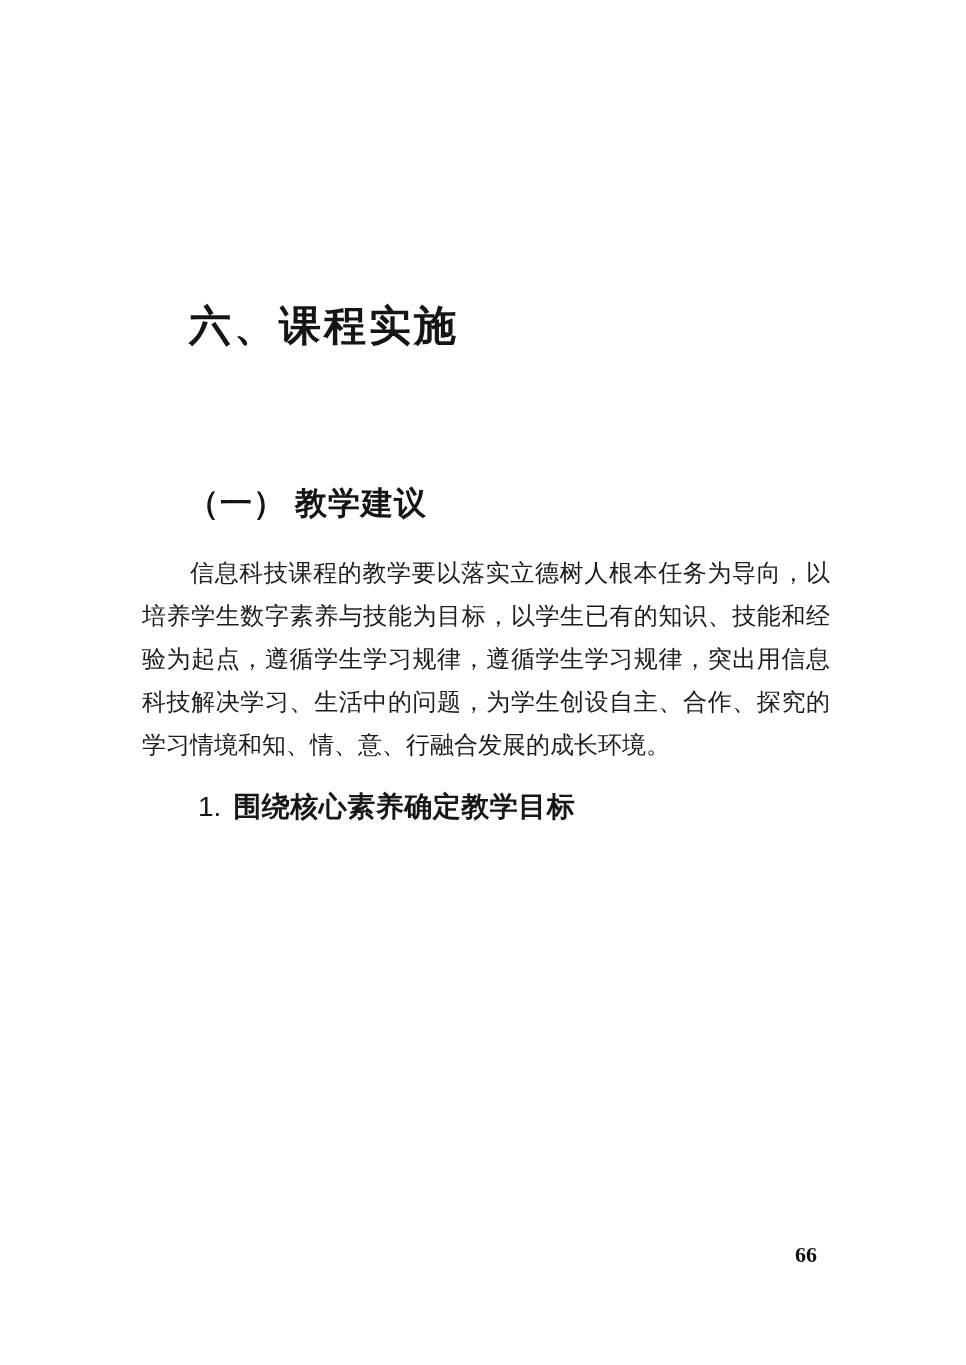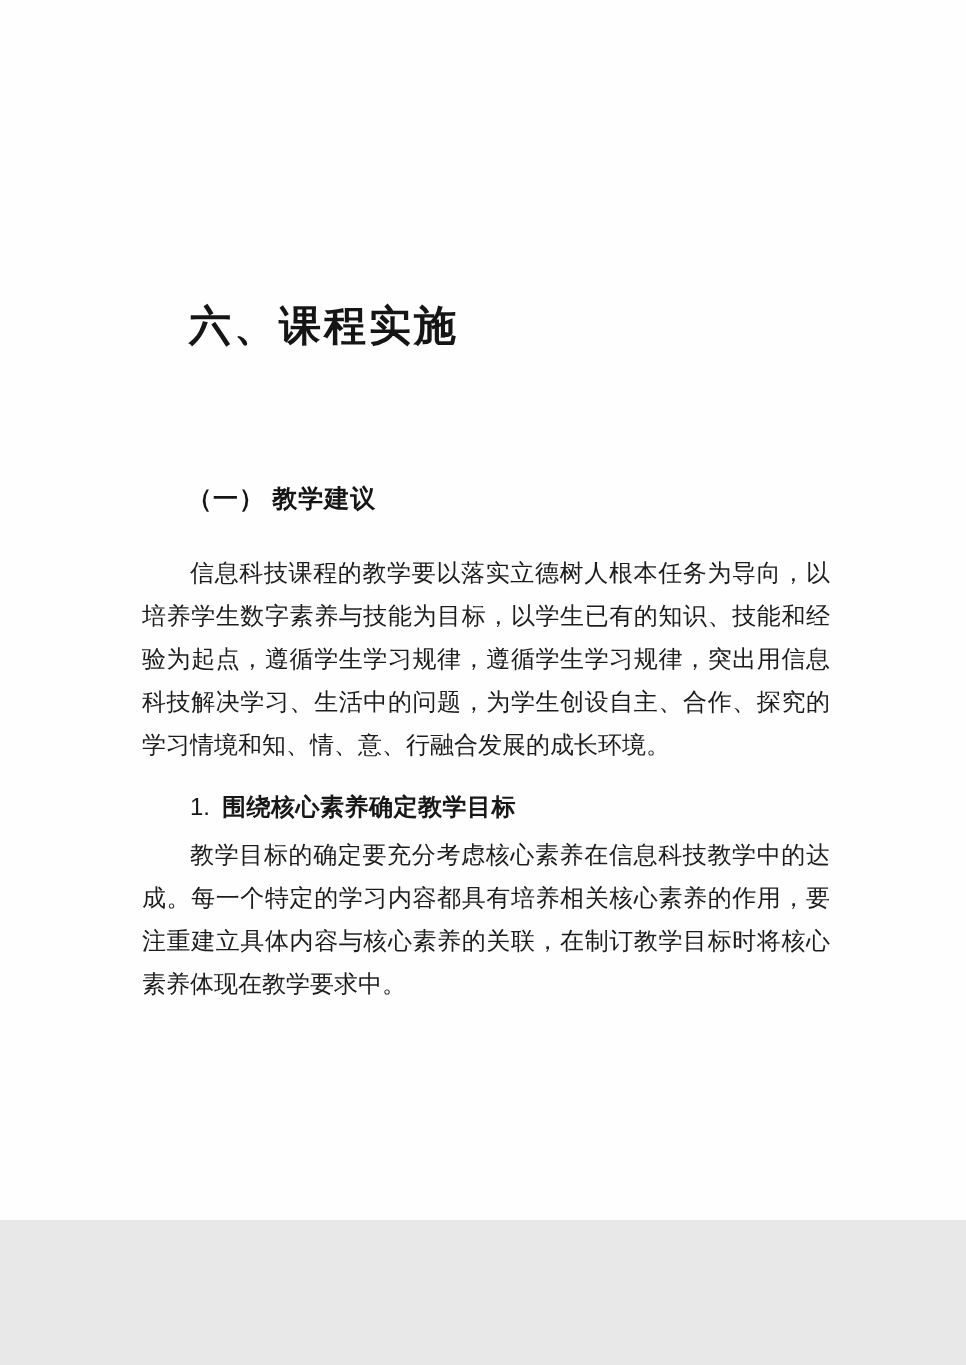"六、课程实施" .page { height: 1220px -> 1365px }
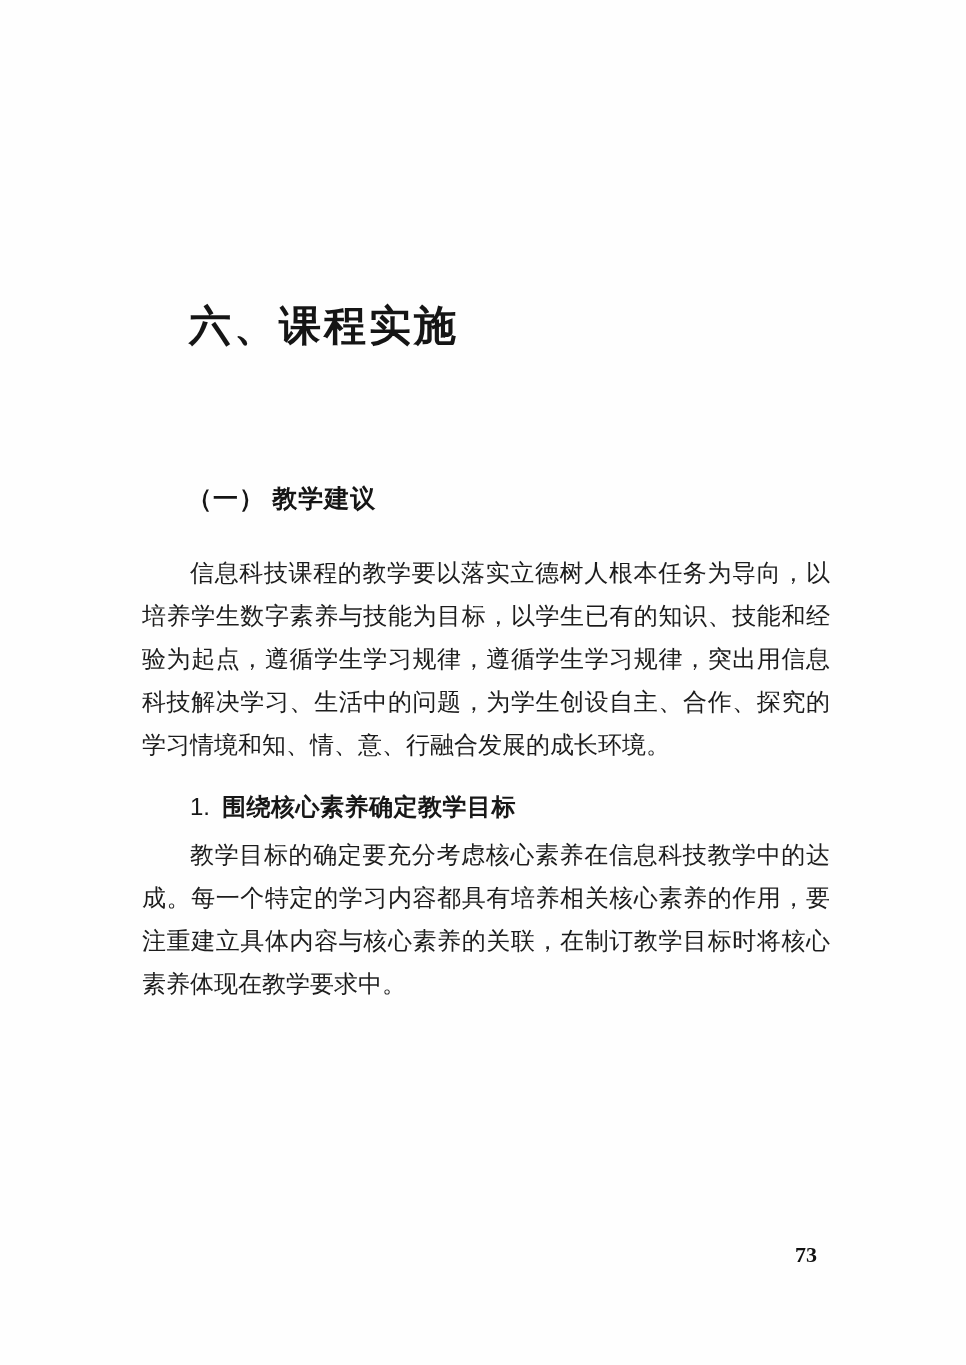"（一） 教学建议" .section-title { font-size: 25px -> 32px }
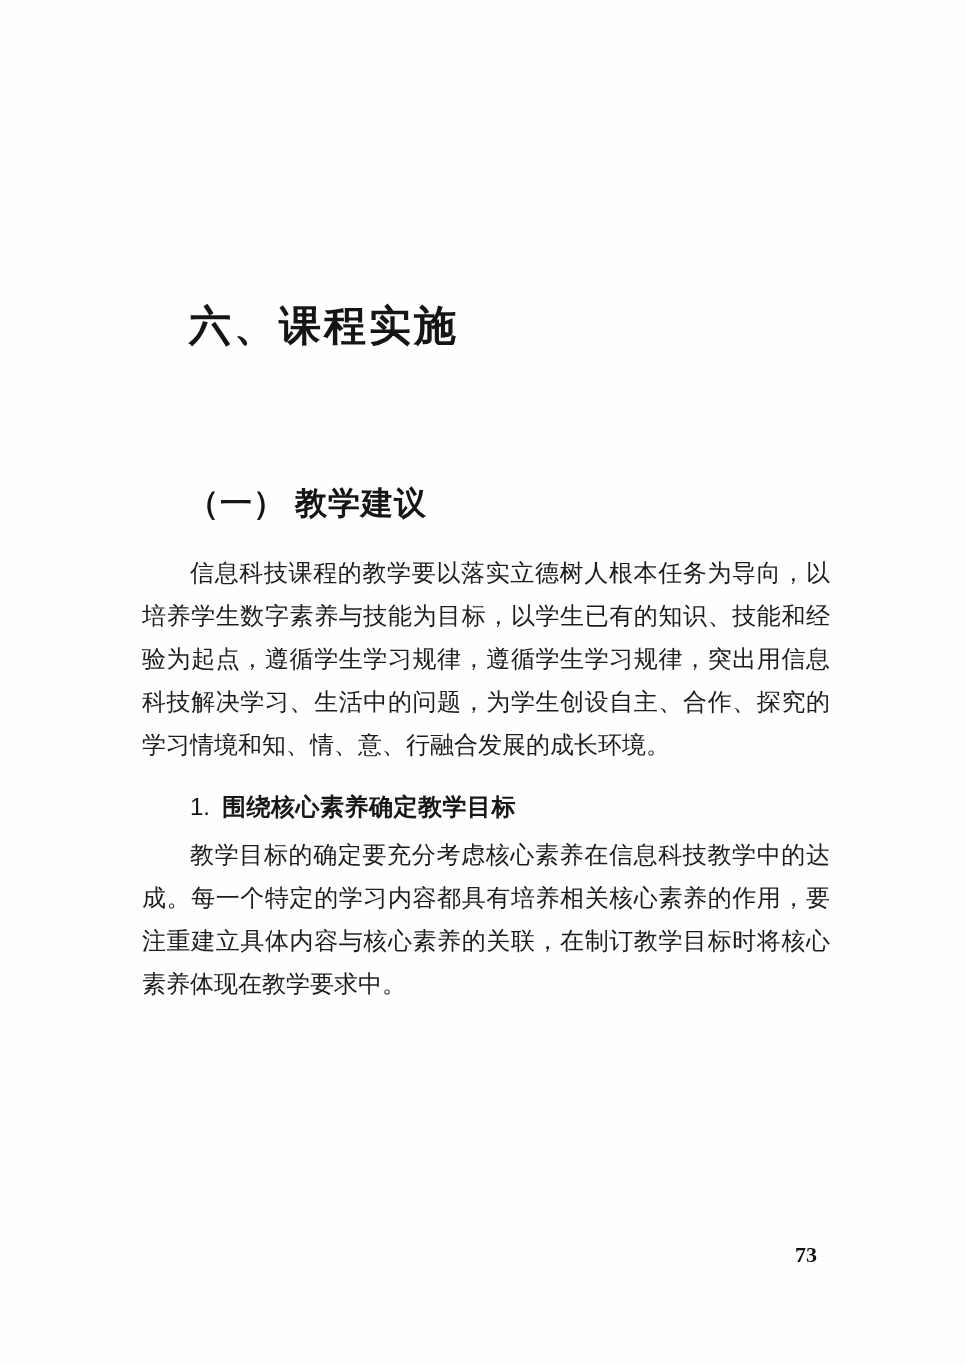"1. 围绕核心素养确定教学目标" .subsection-title { font-size: 24px -> 28px; margin: 18px 0 6px 0 -> 18px 0 13px 0 }
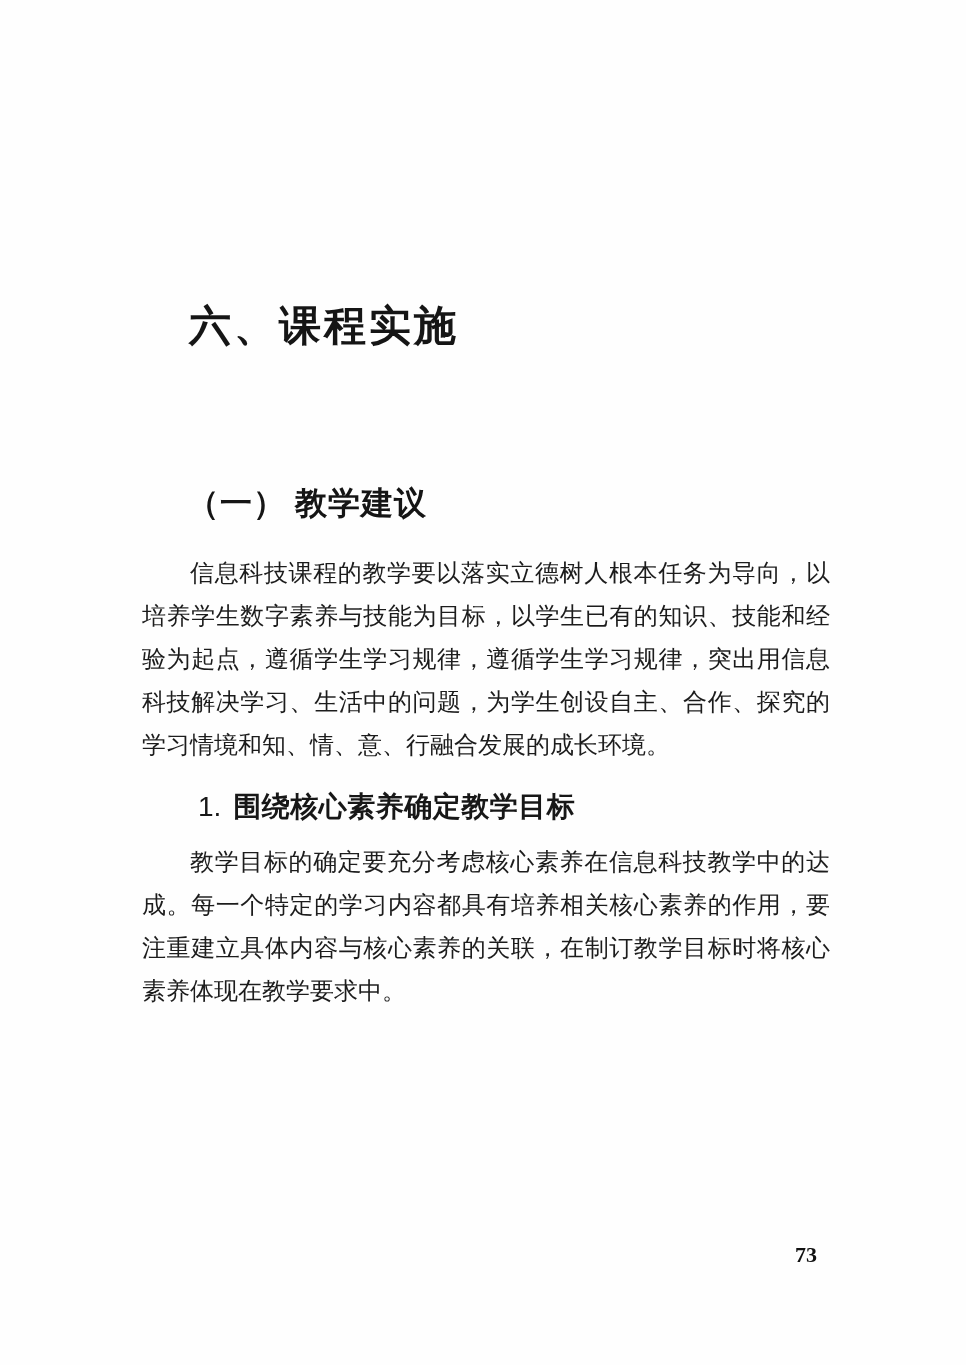"教学目标的确定要充分考虑核心素养在信息科技教学中的达成。每一个特定的学习内容都具" p.para { html: <p>教学目标的确定要充分考虑核心素养在信息科技教学中的达成。每一个特定的学习内容都具有培养相关核心素养的作用，要注重建立具体内容与核心素养的关联，在制订教学目标时将核心素养体现在教学要求中。</p> -> none }
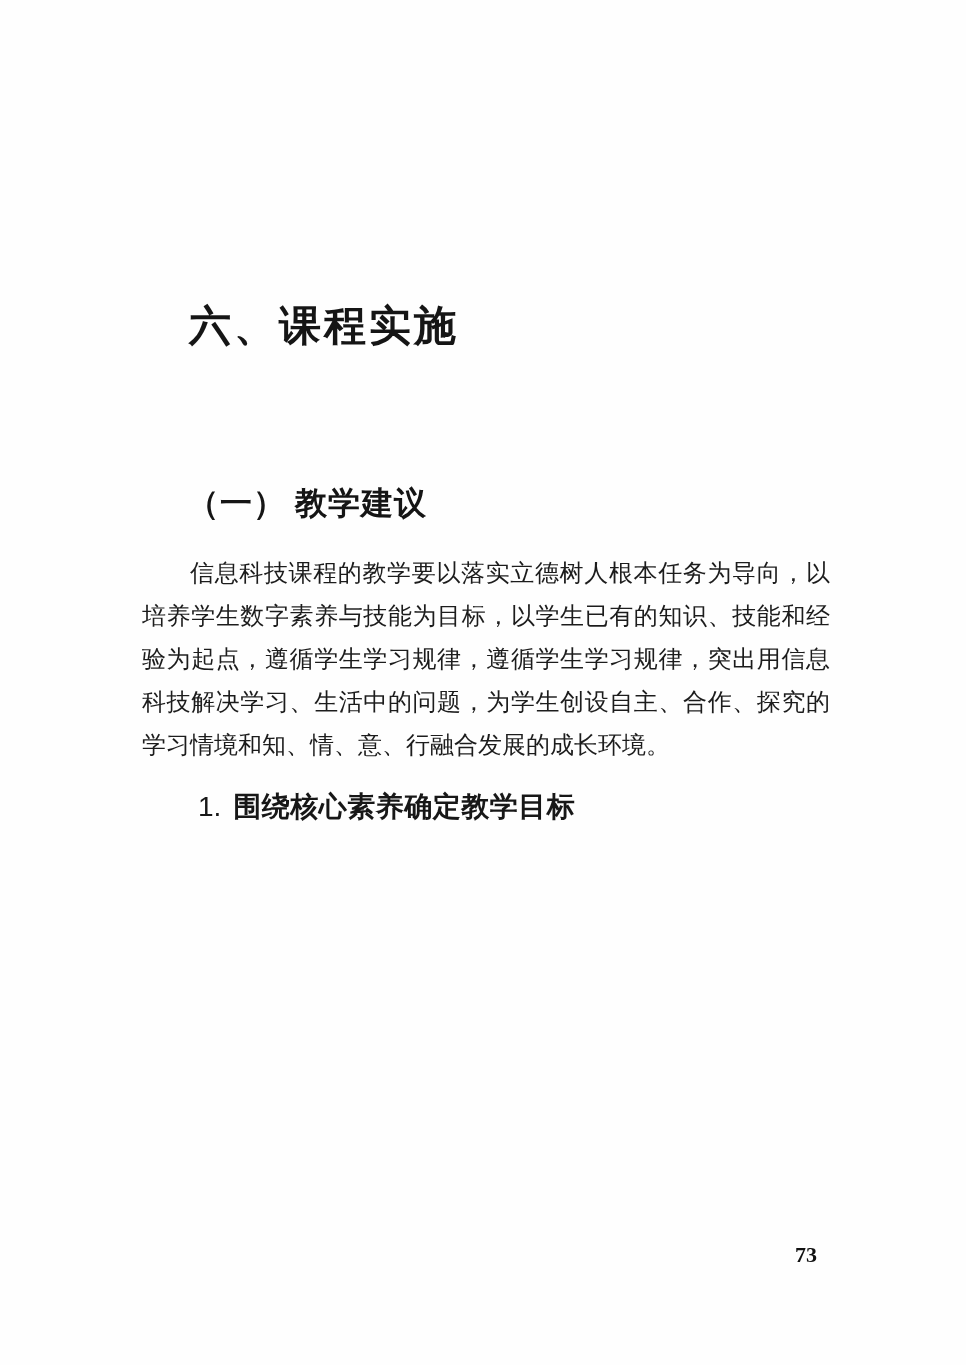"73" div.page-number { text: 73 -> 66 }
